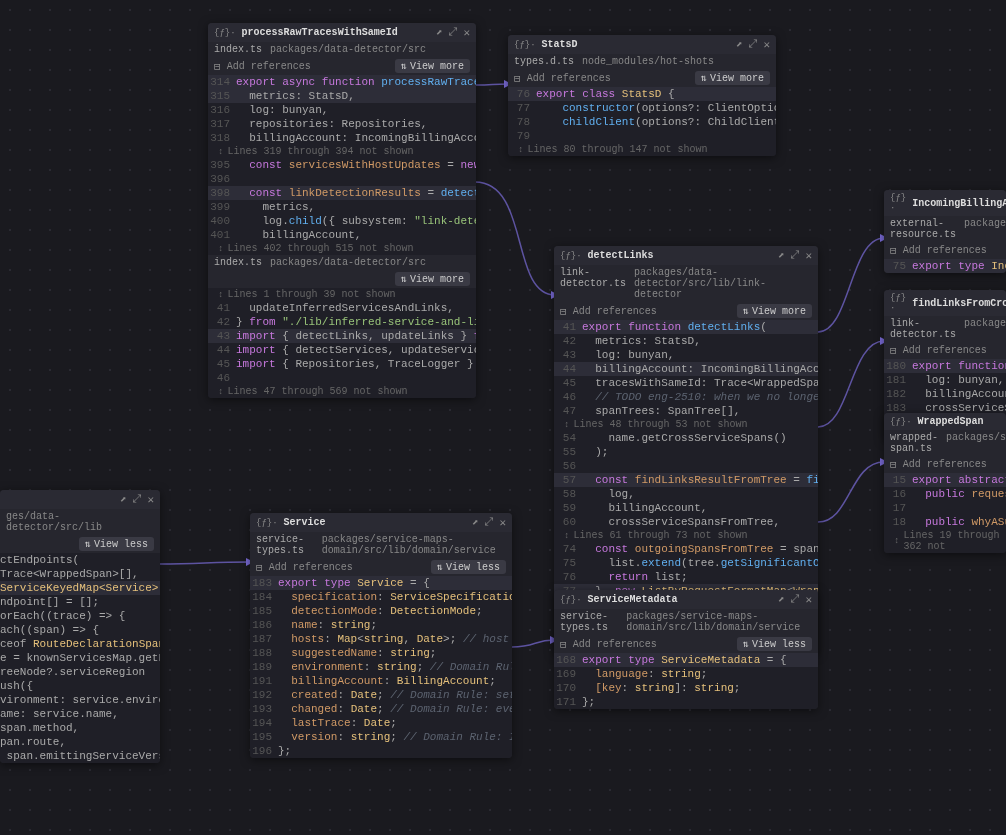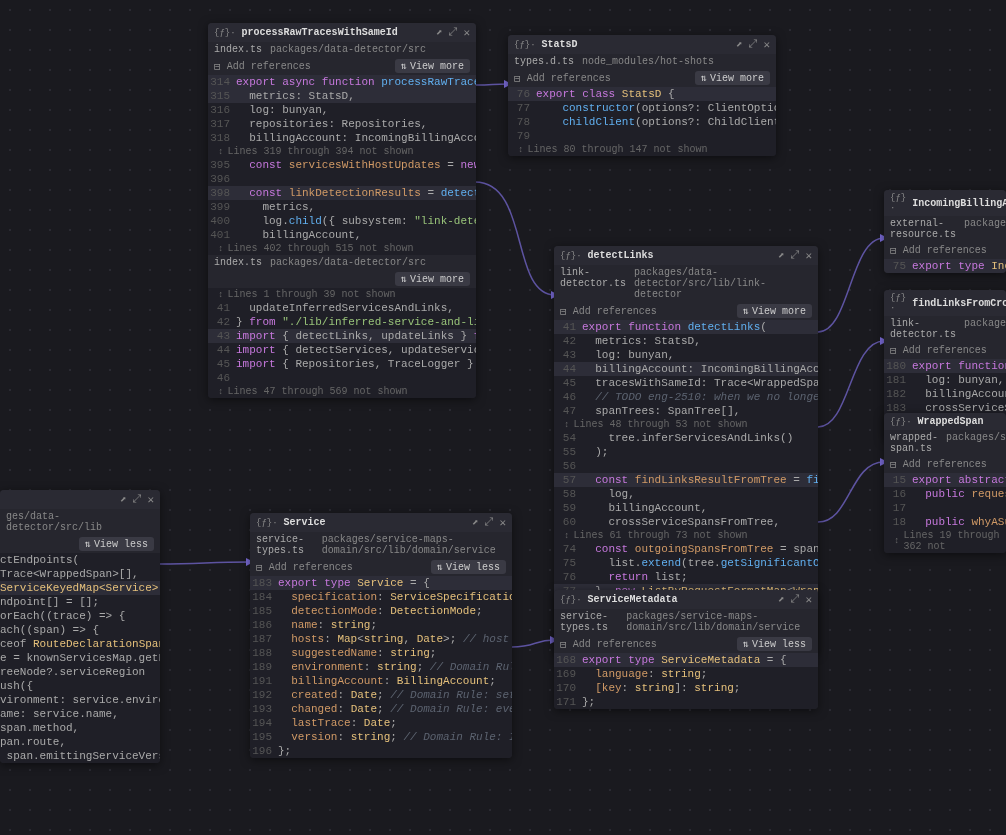"tree.inferServicesAndLinks()" span.code { text: tree.inferServicesAndLinks -> name.getCrossServiceSpans }
